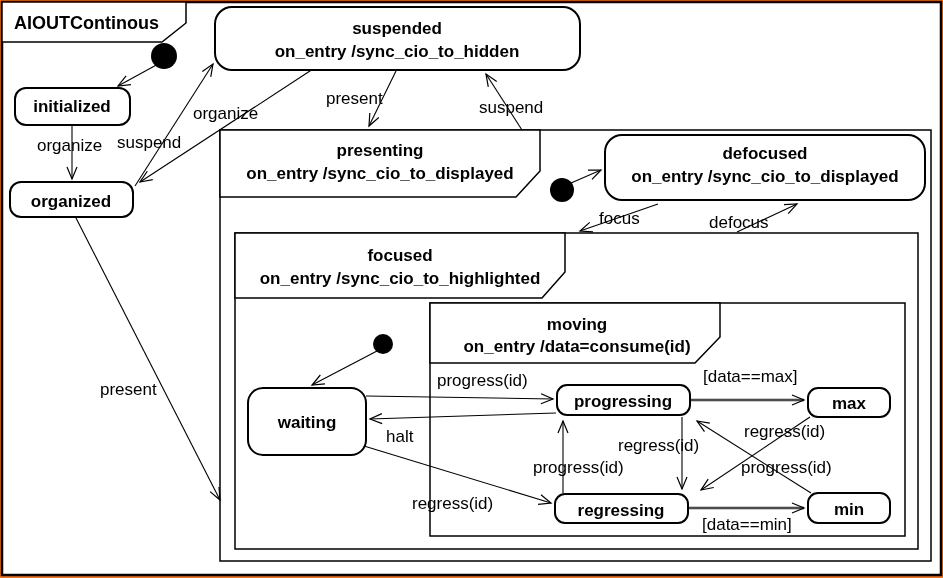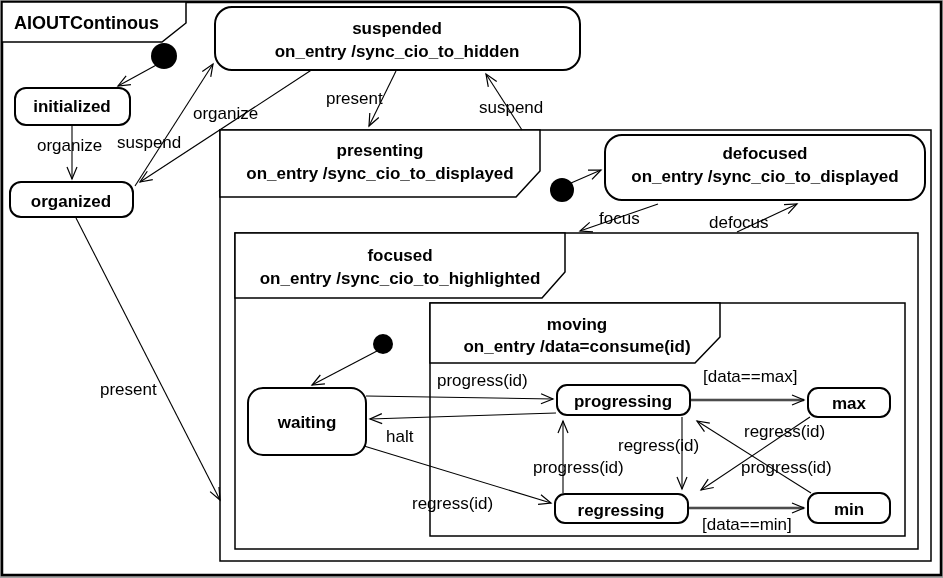"AIOUTContinous" #stage { background: #a3a3a3 -> #f97316 }
